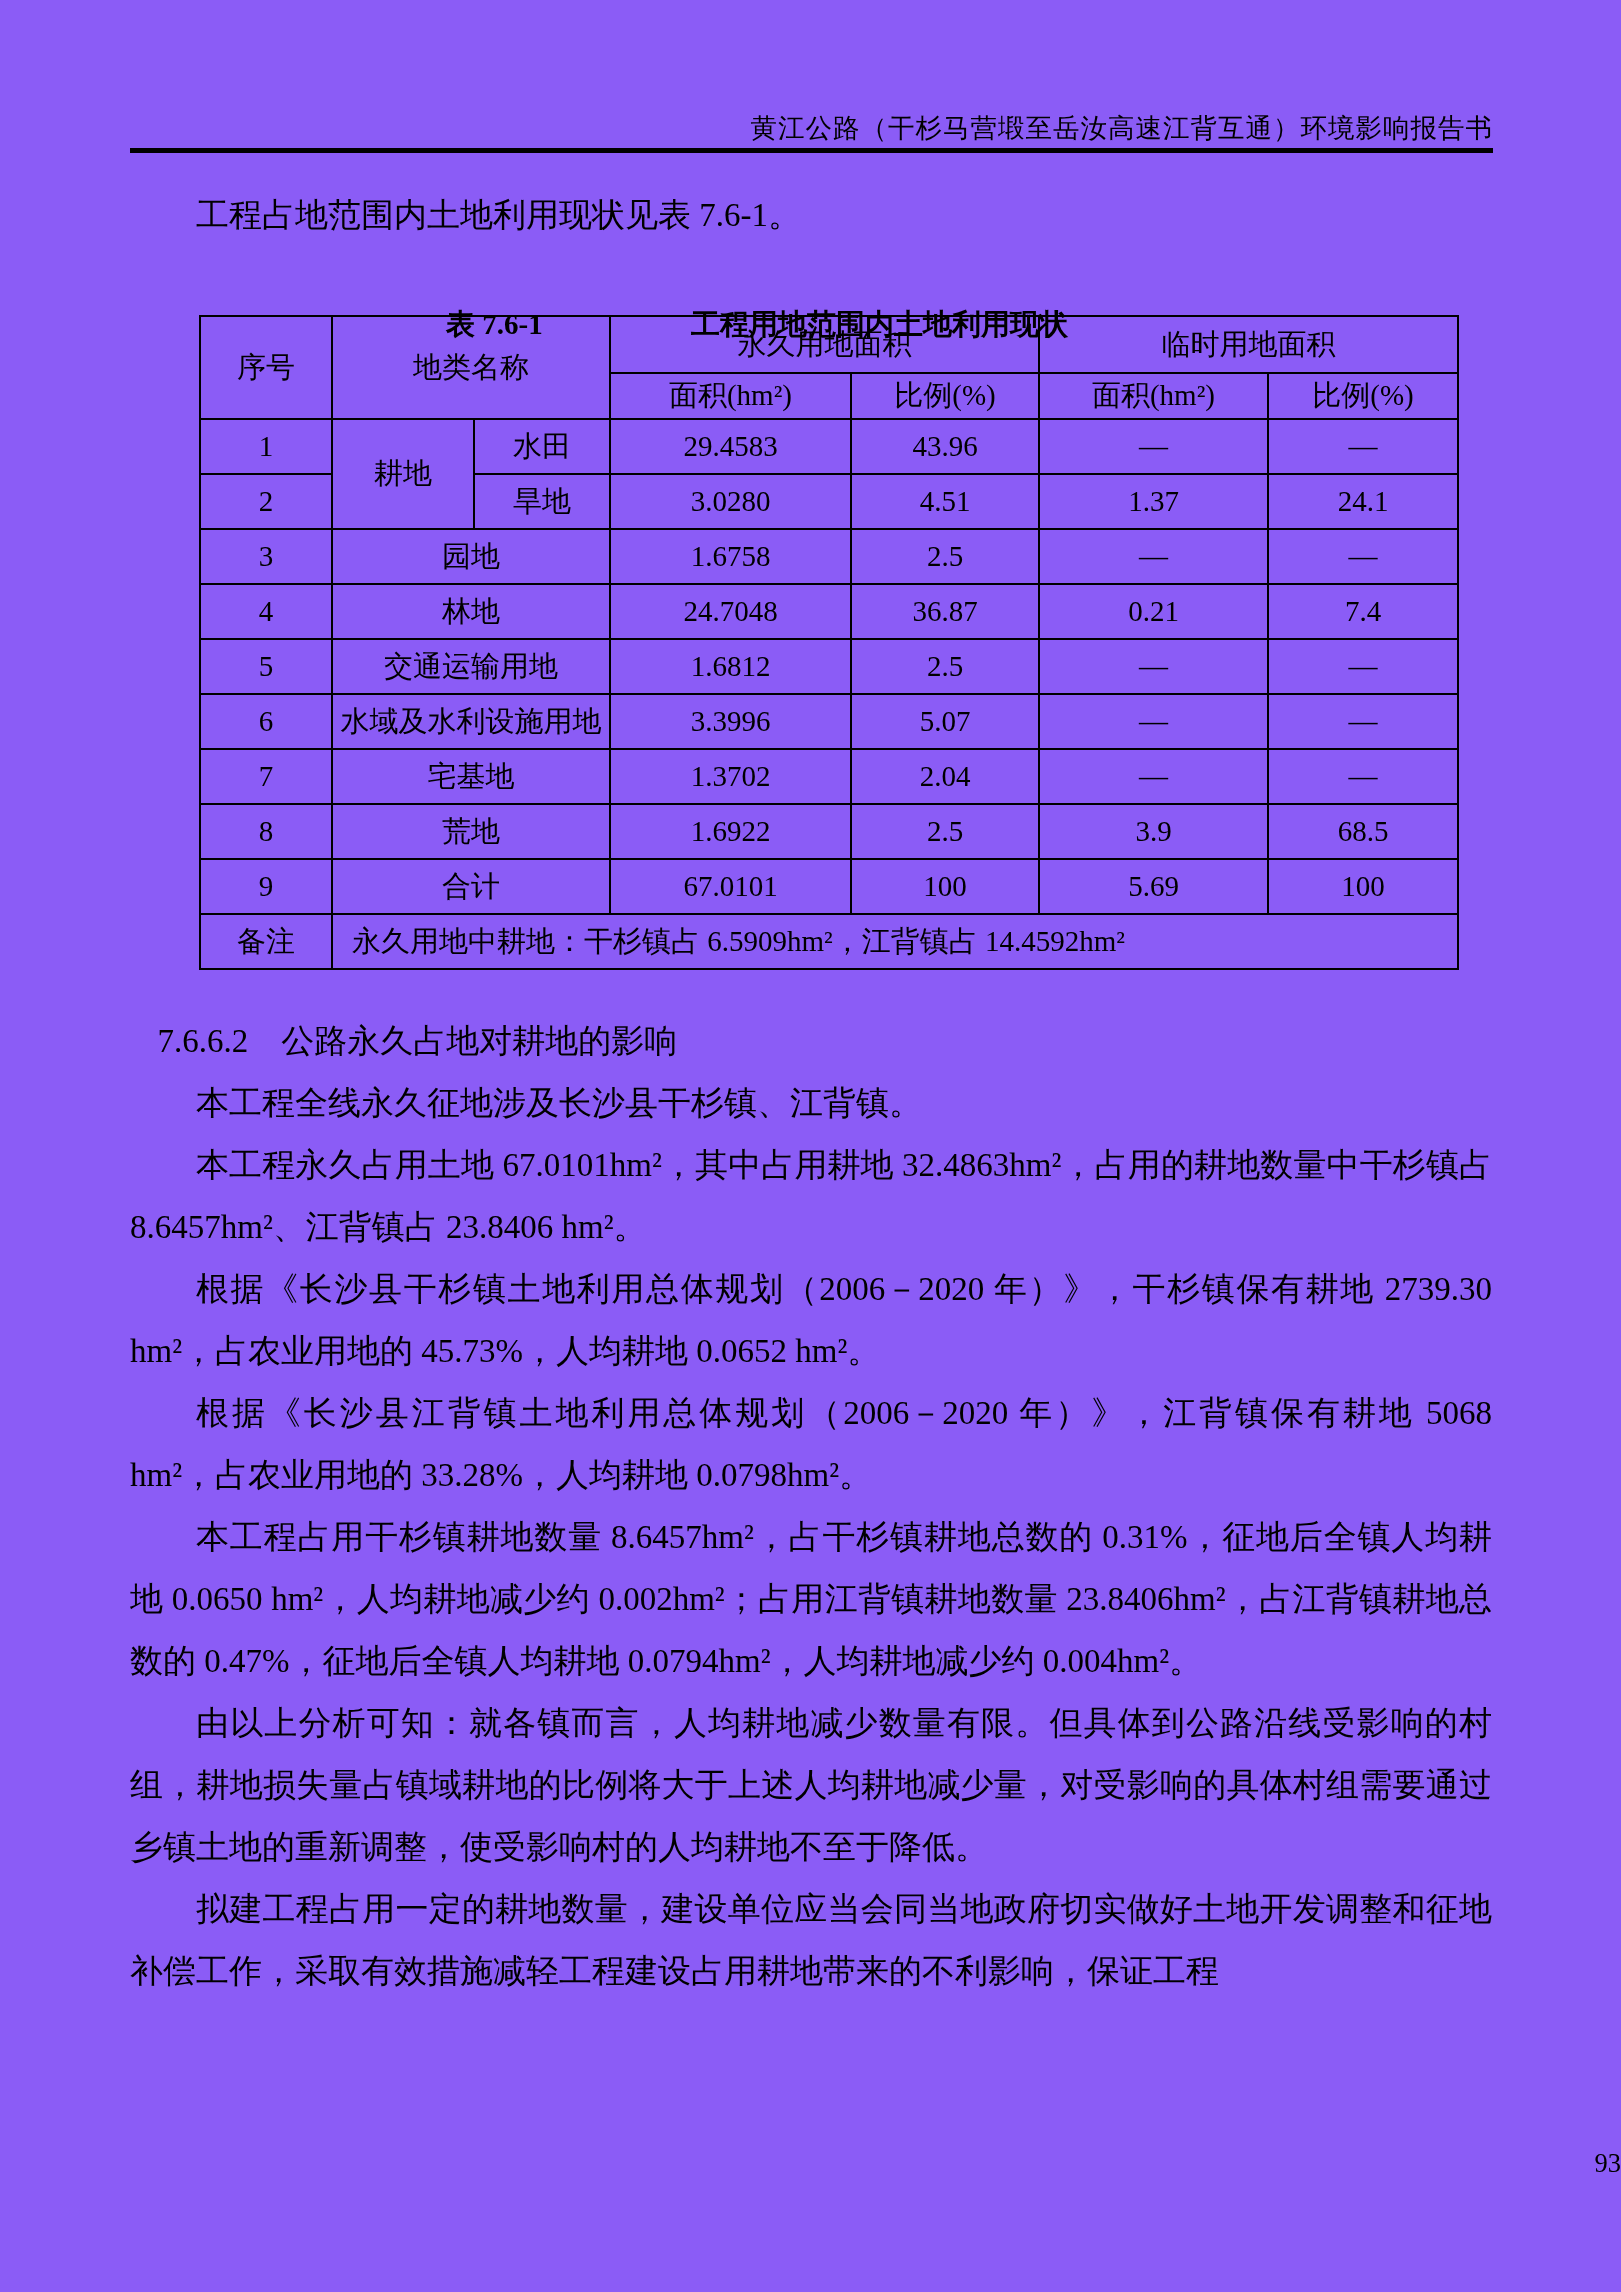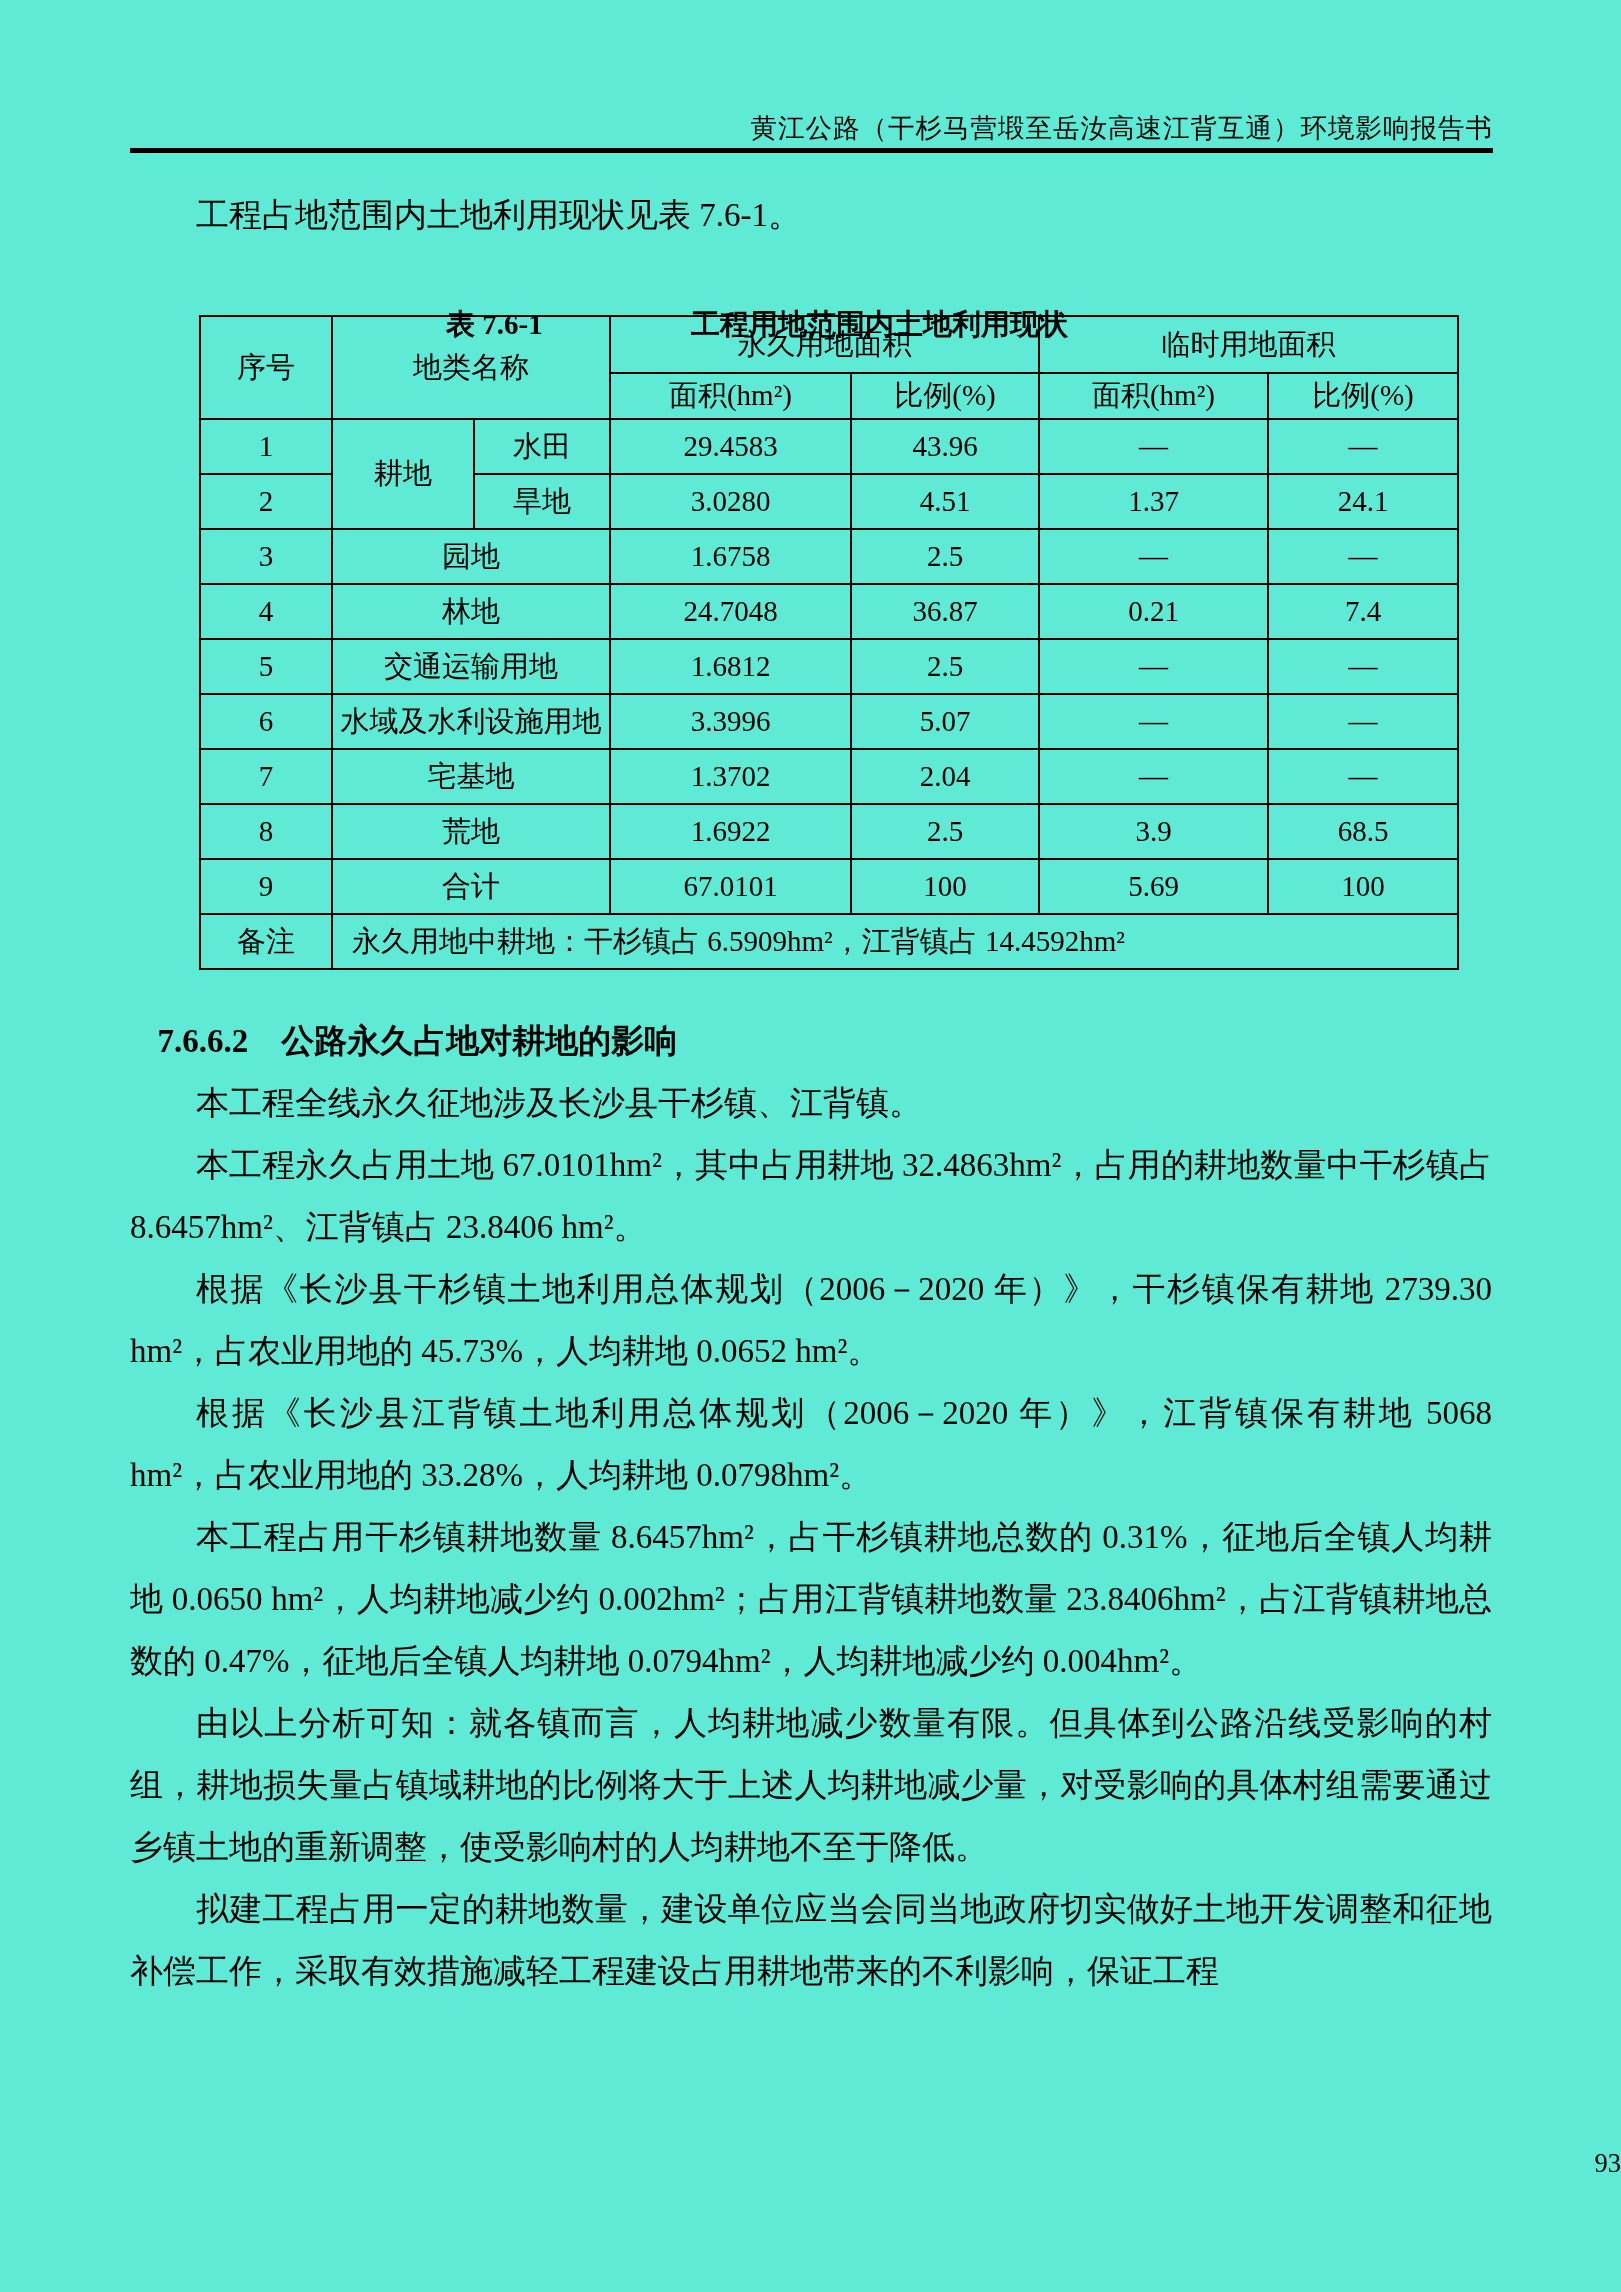"黄江公路（干杉马营塅至岳汝高速江背互通）环境影响报告书" .page { background: #5eead4 -> #8b5cf6 }
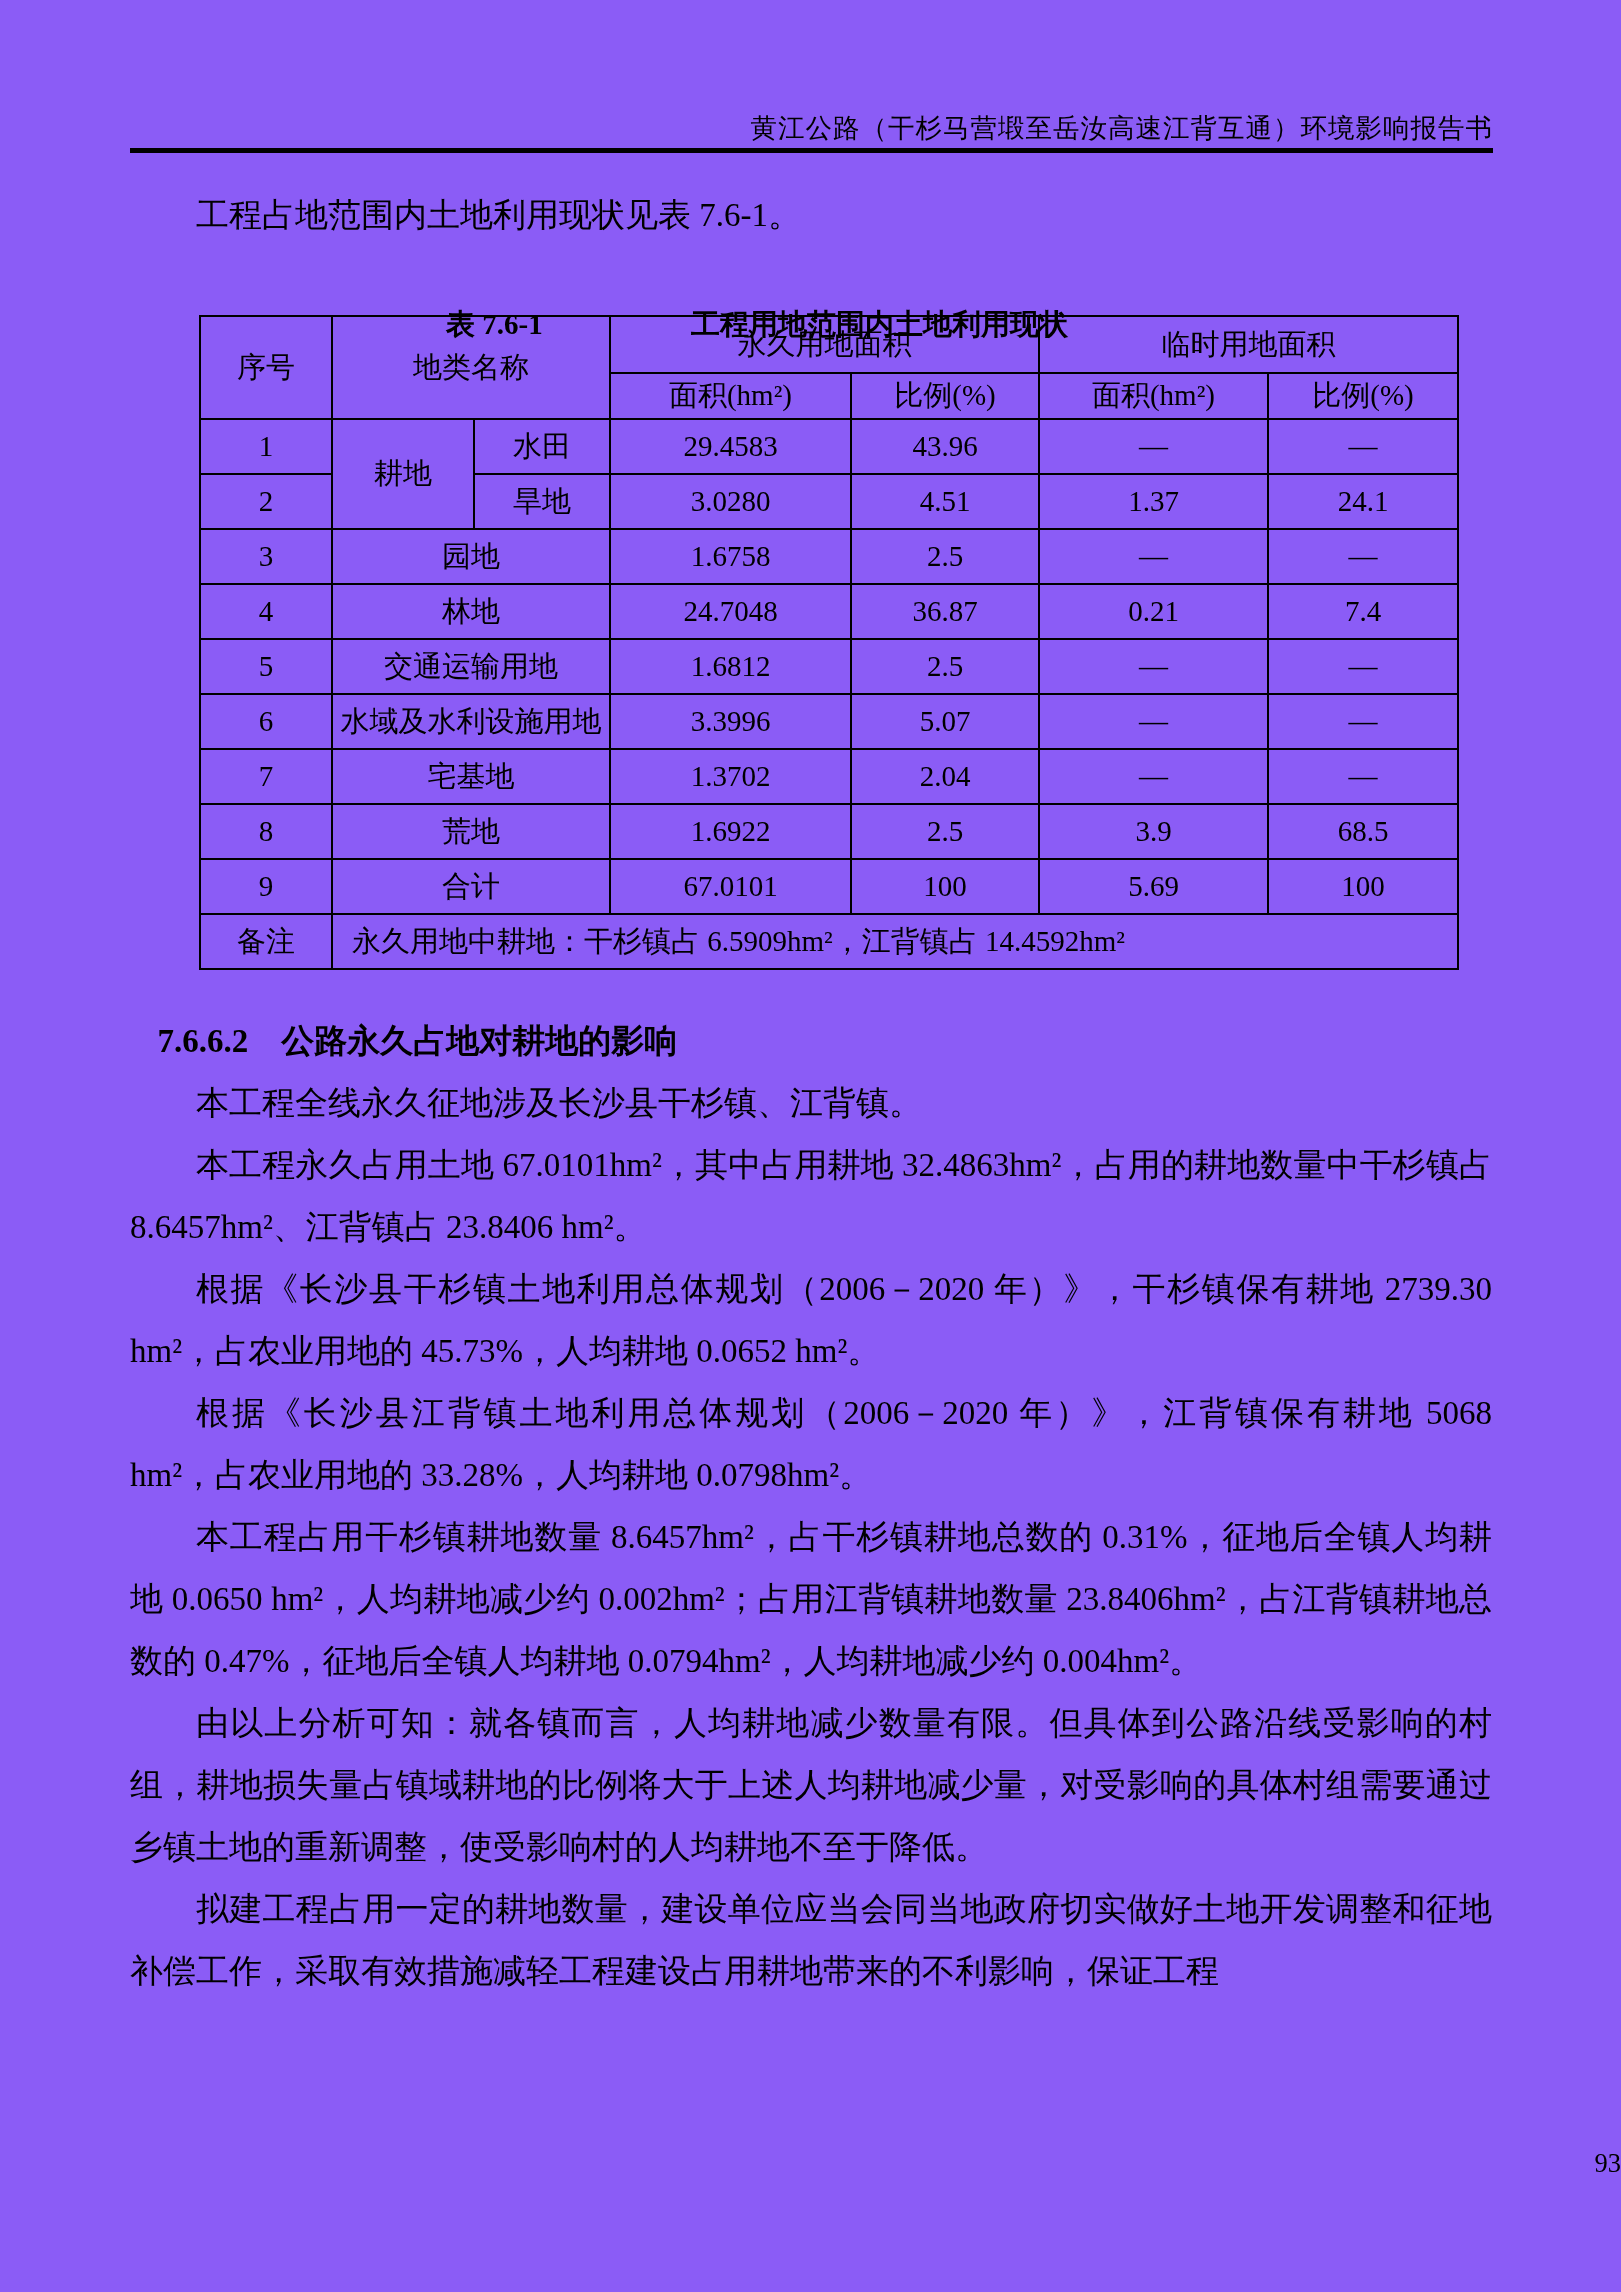"7.6.6.2 公路永久占地对耕地的影响" .section-heading { font-weight: bold -> normal }
